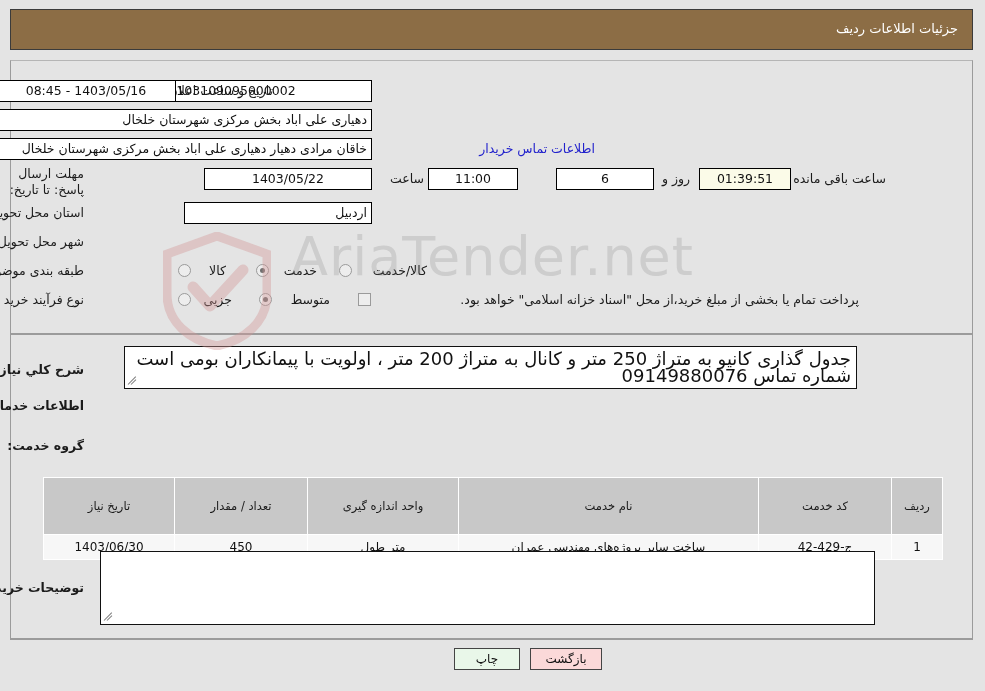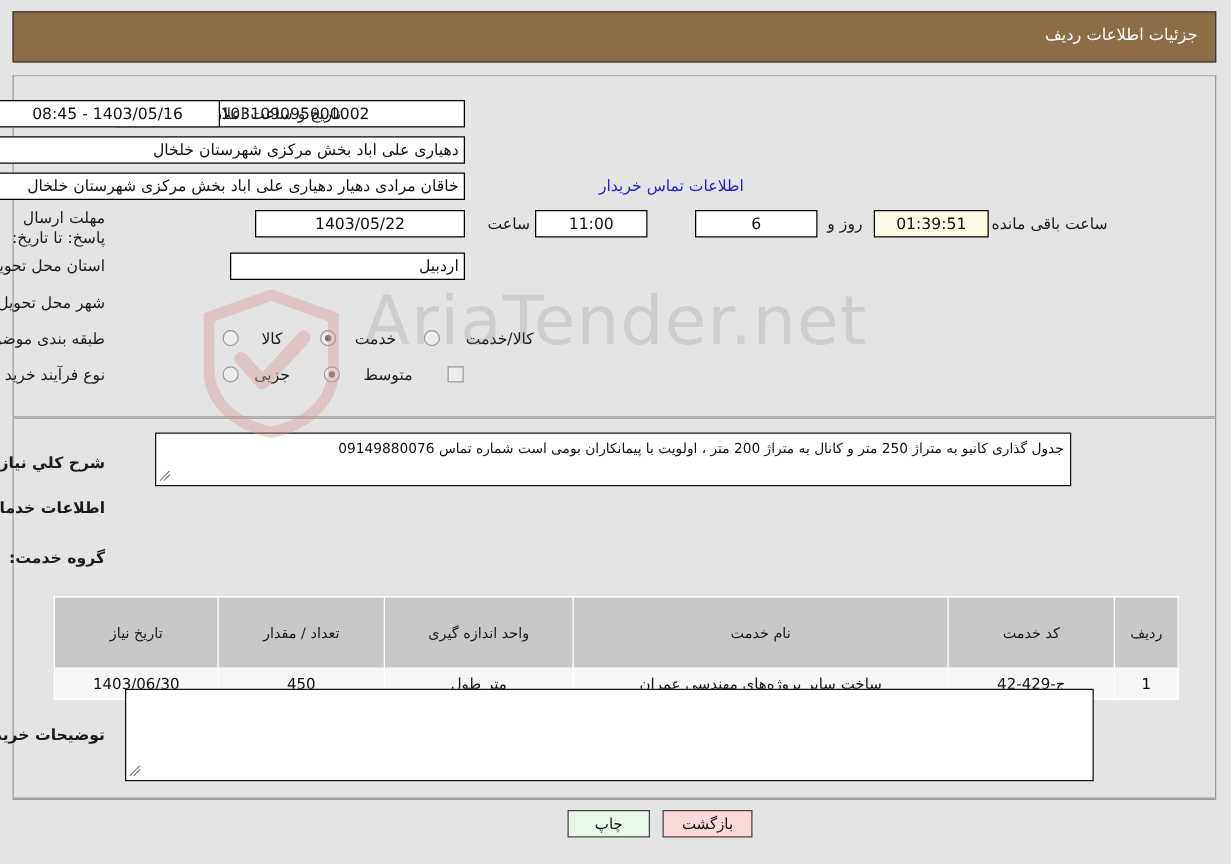"پرداخت تمام یا بخشی از" div.lbl { html: none -> <div>پرداخت تمام یا بخشی از مبلغ خرید،از محل "اسناد خزانه اسلامی" خواهد بود.</div> }
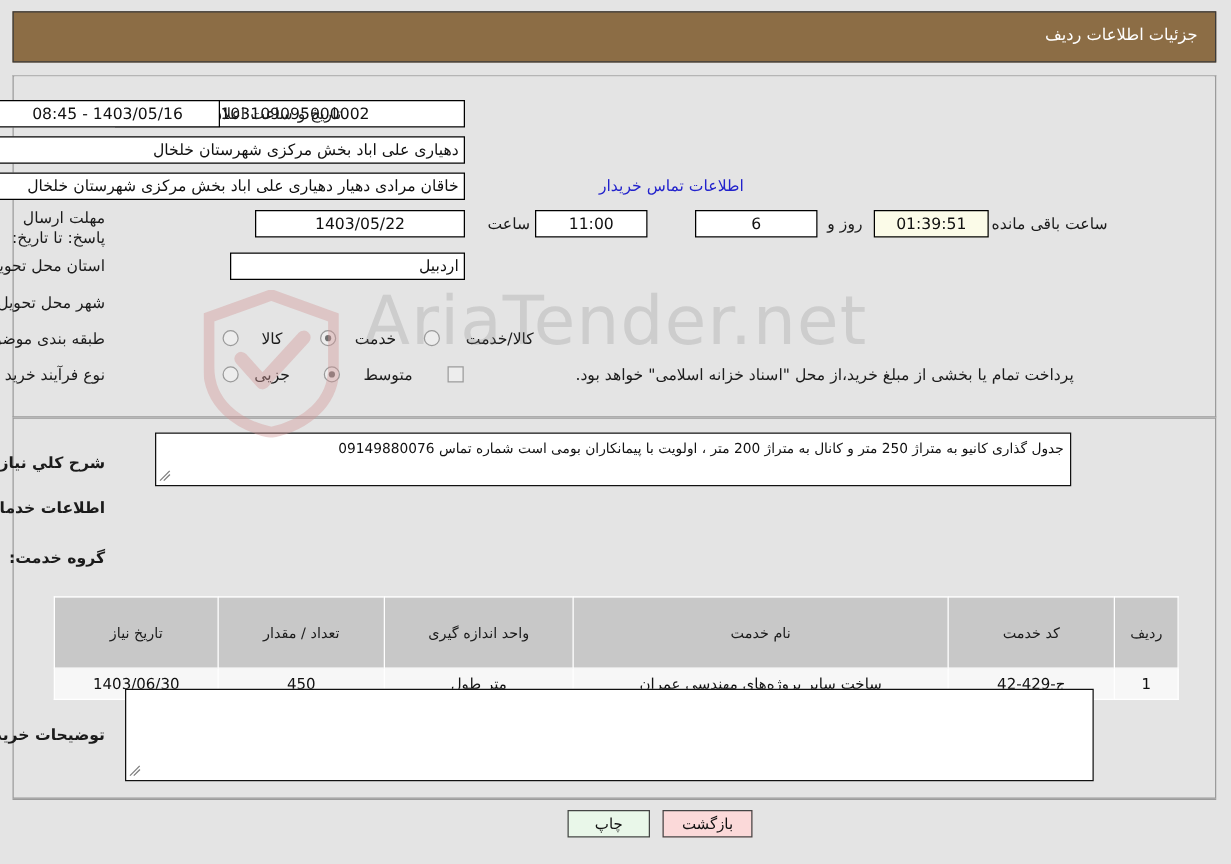"جدول گذاری کانیو به متراژ" .ta { font-size: 11px -> 18px }
